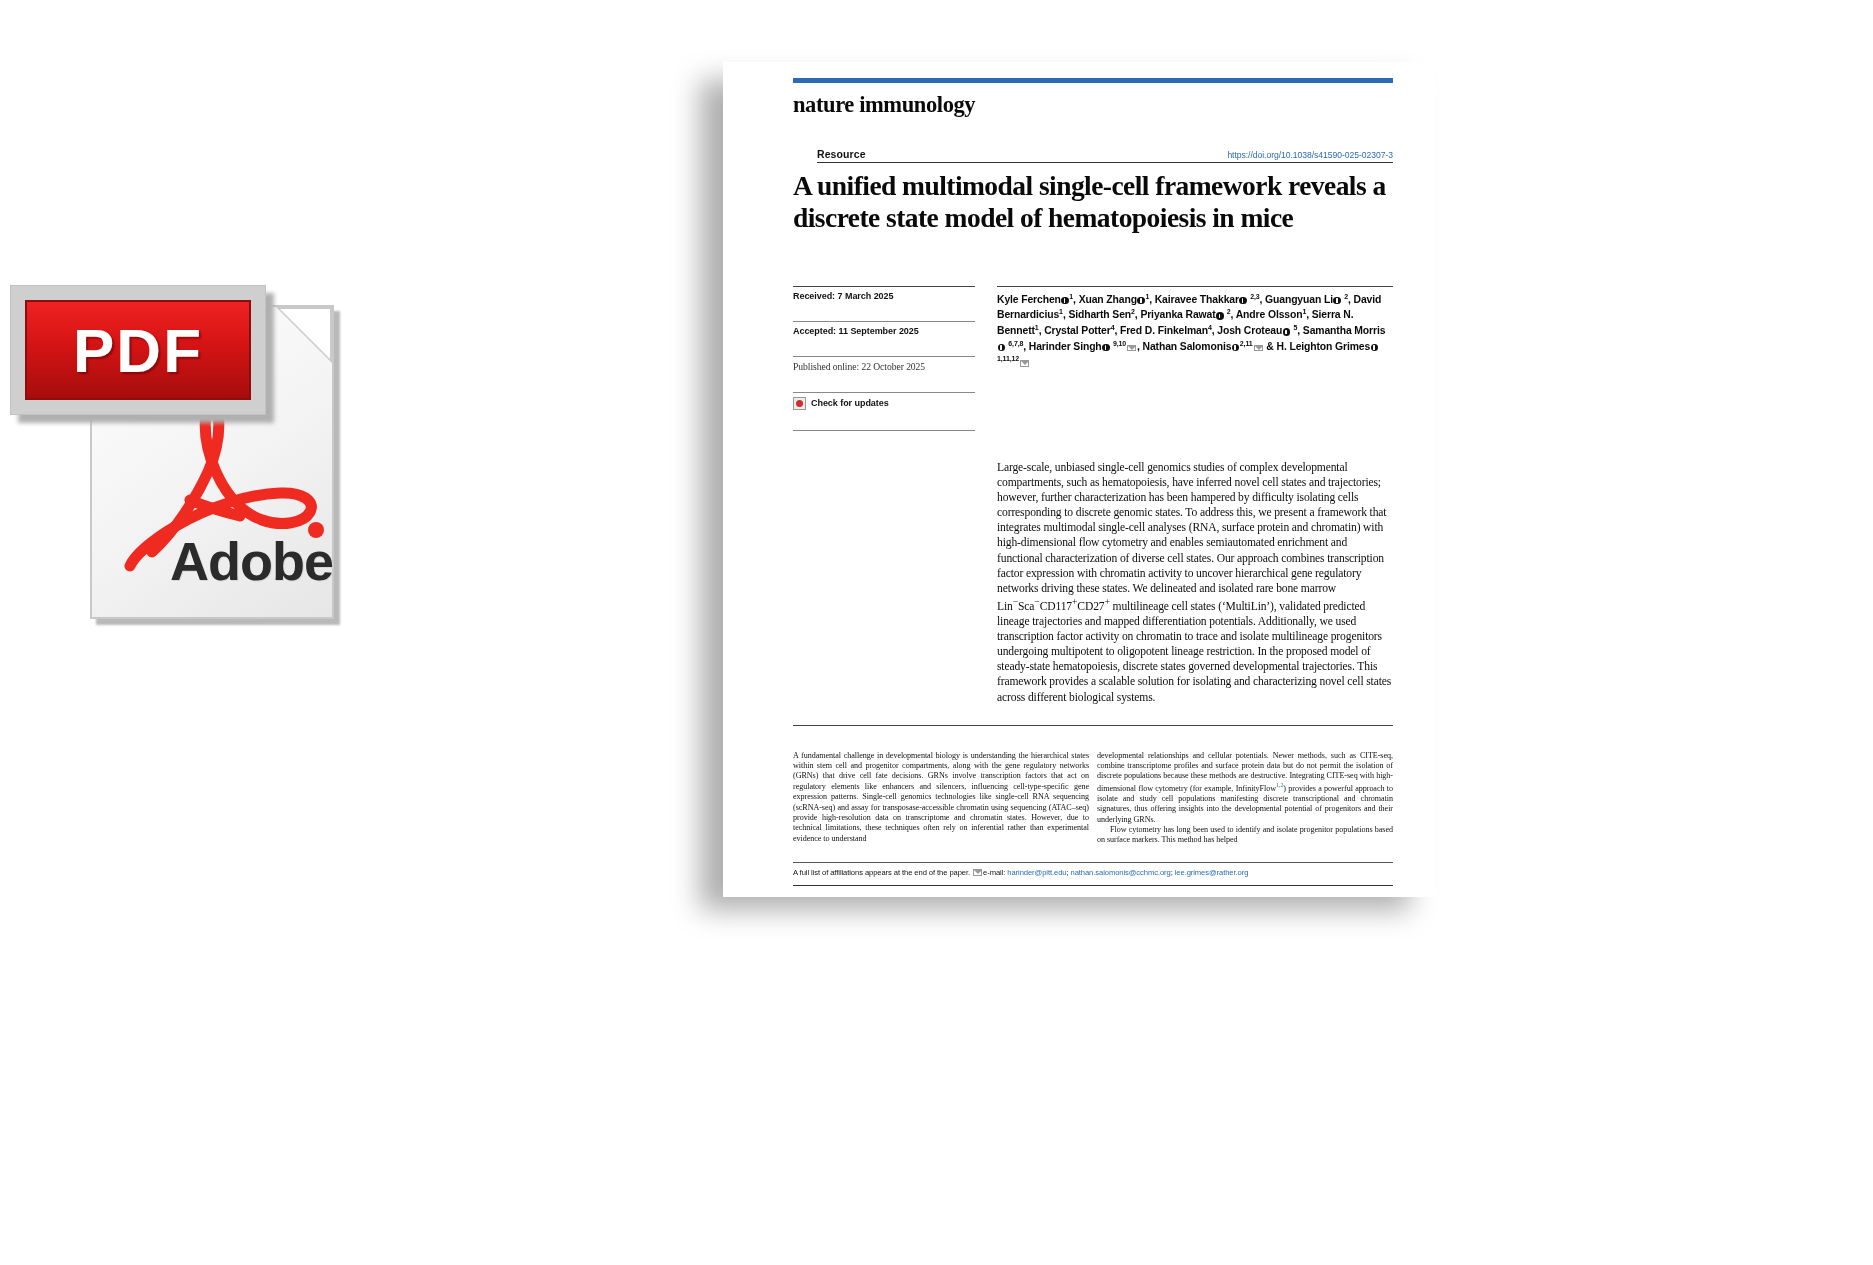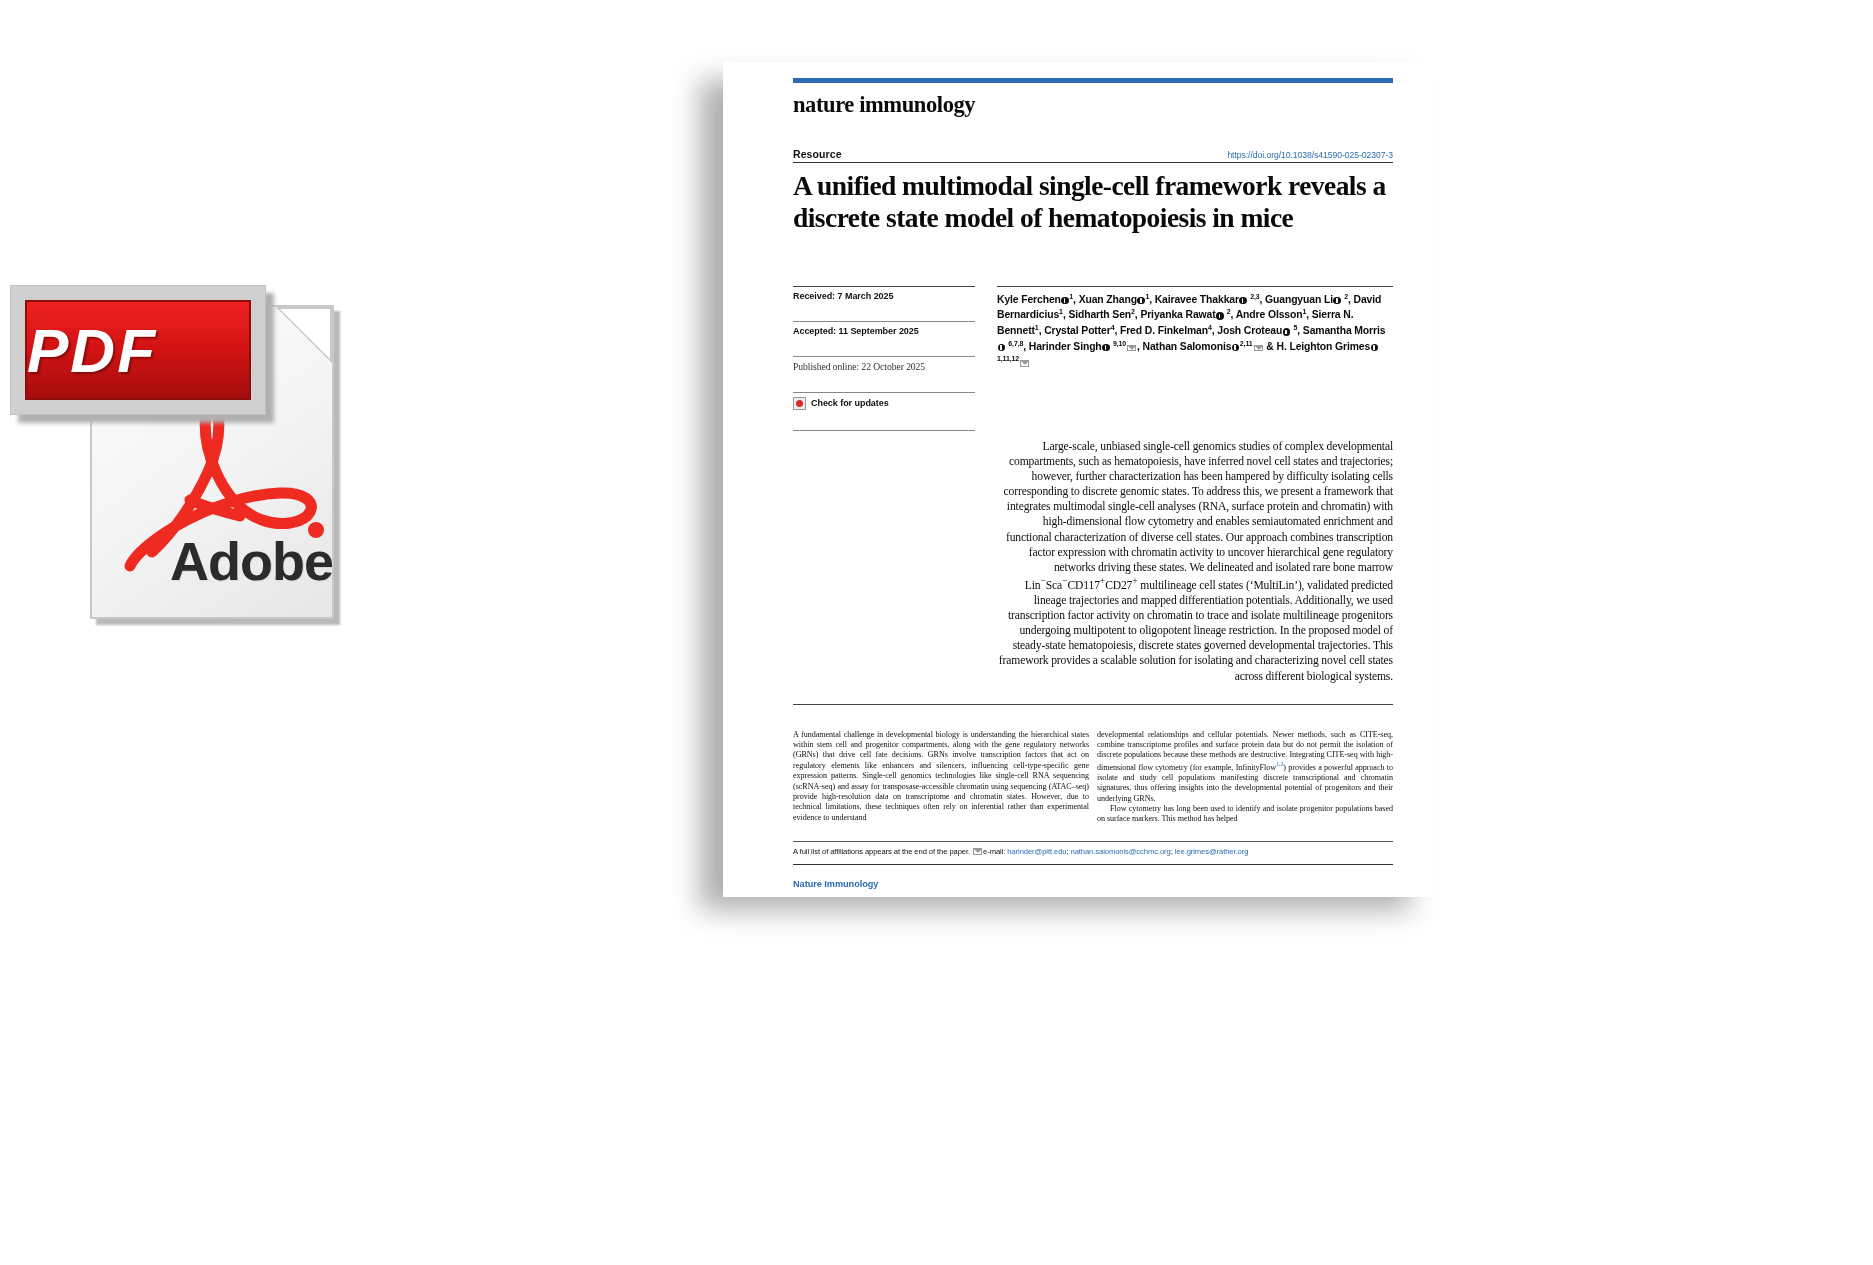"Resource" .kicker-row { margin-left: none -> 24px }
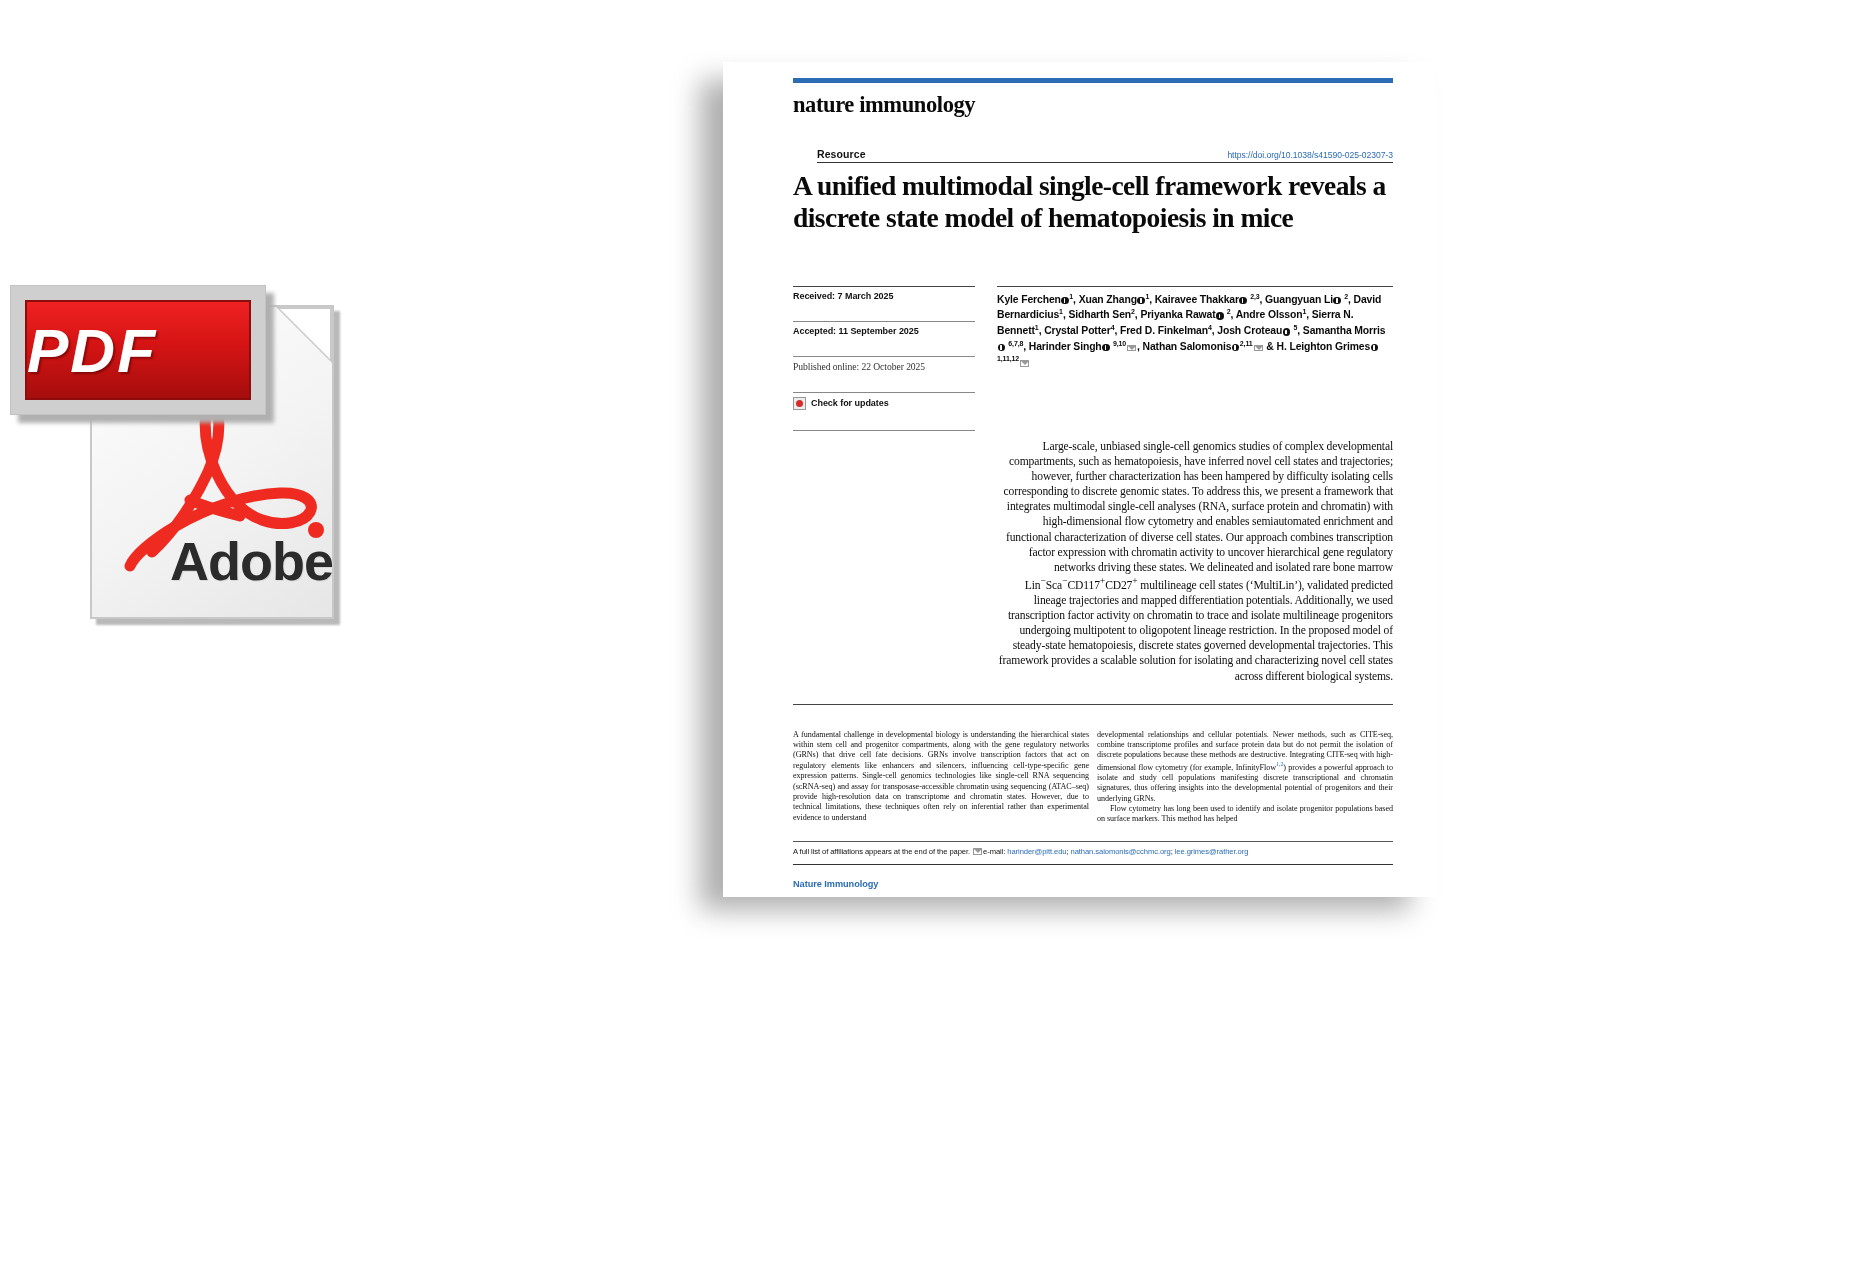"PDF" #pdf-icon .badge-inner { font-style: italic -> none; justify-content: flex-start -> center }
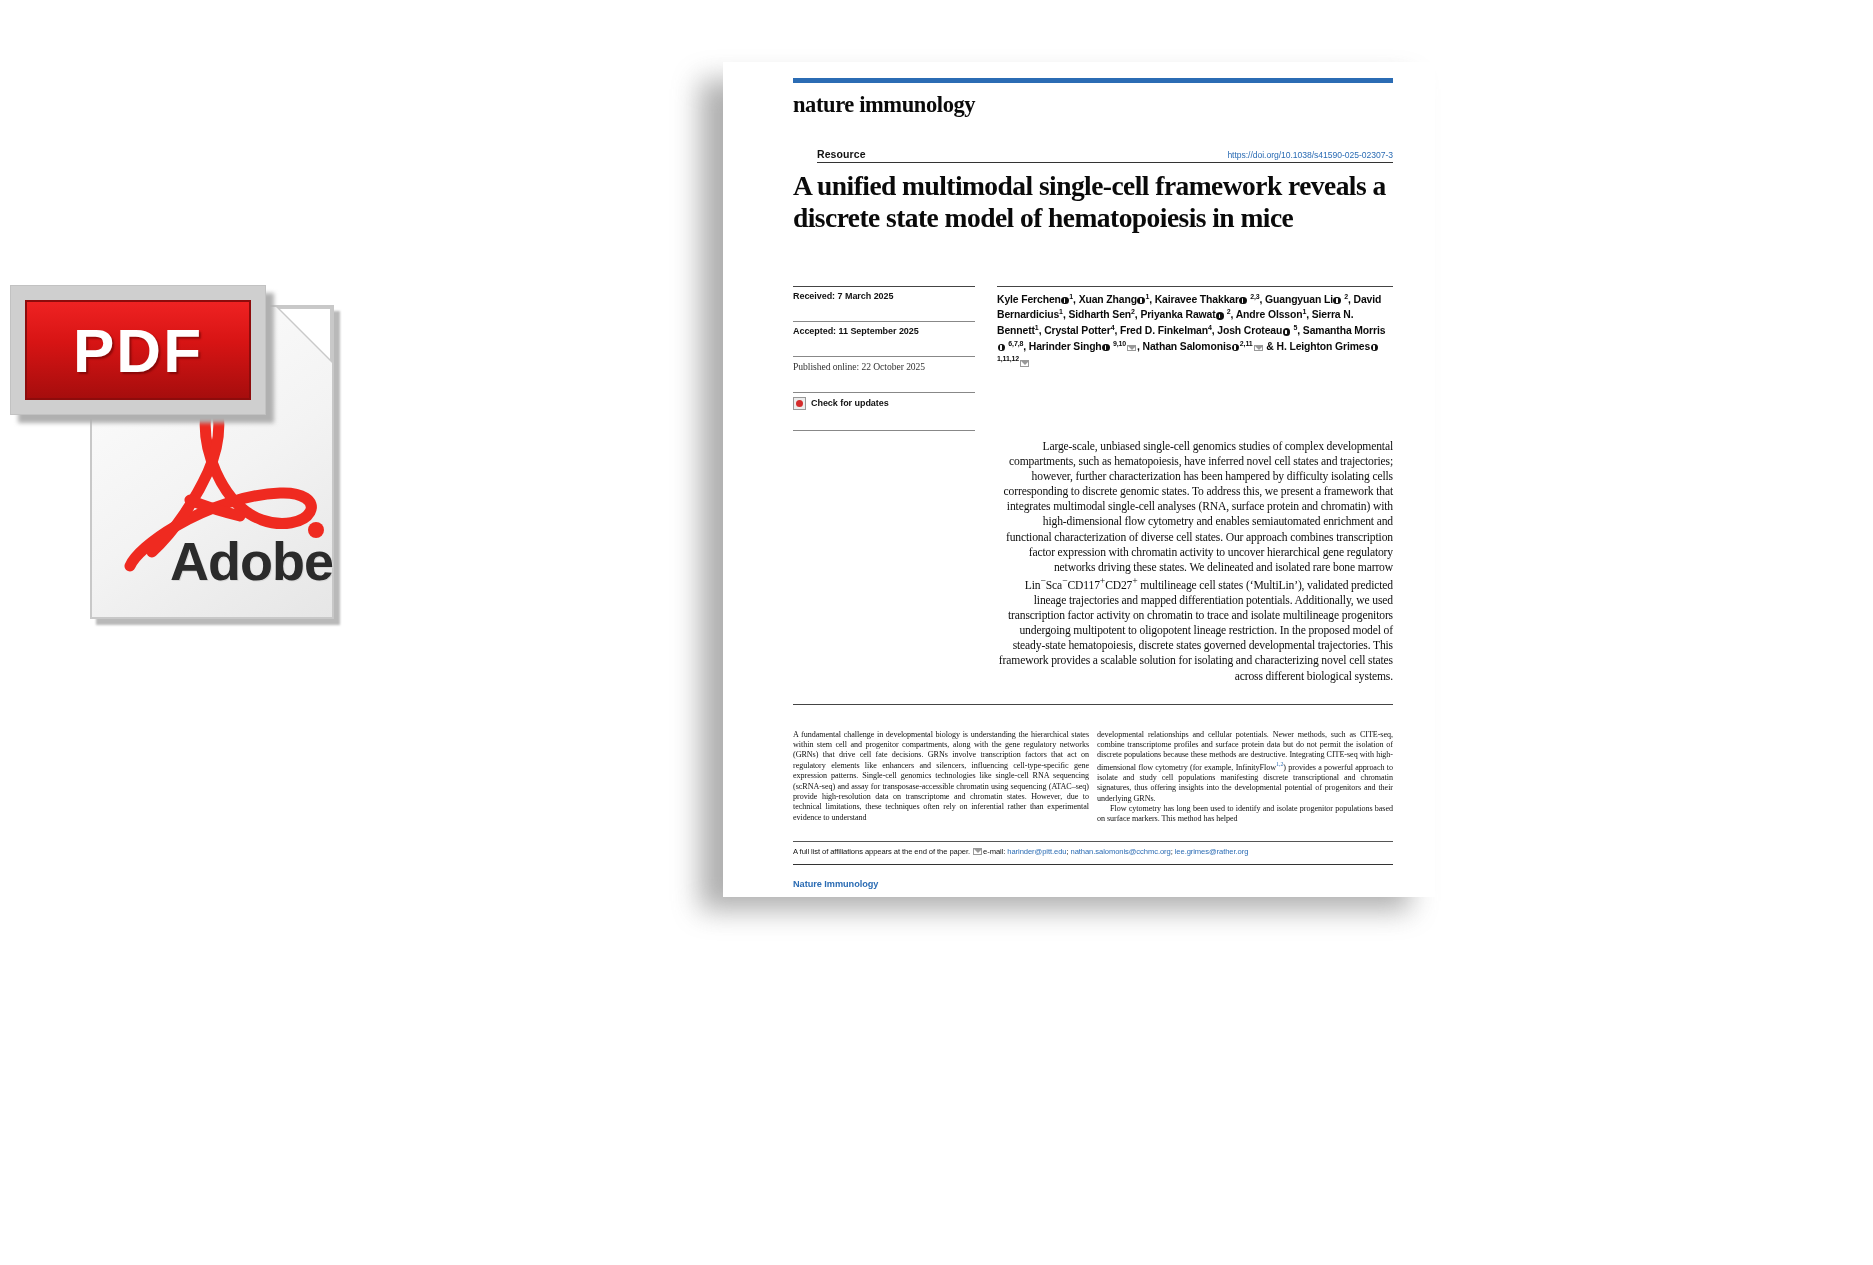"Large-scale, unbiased single-cell" .abstract { margin-top: 8px -> 29px; text-align: right -> left }
